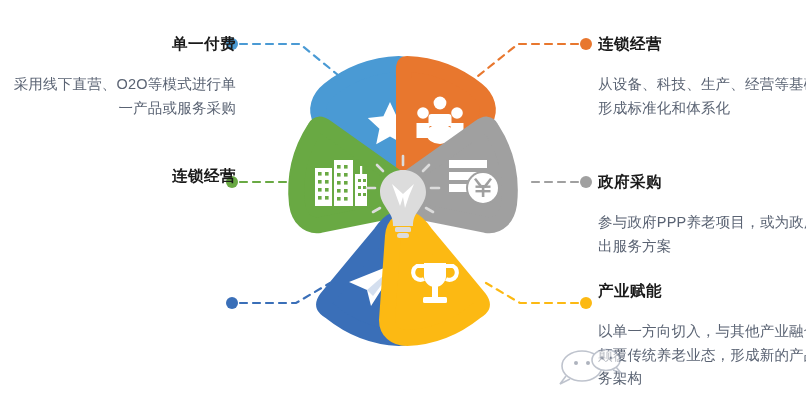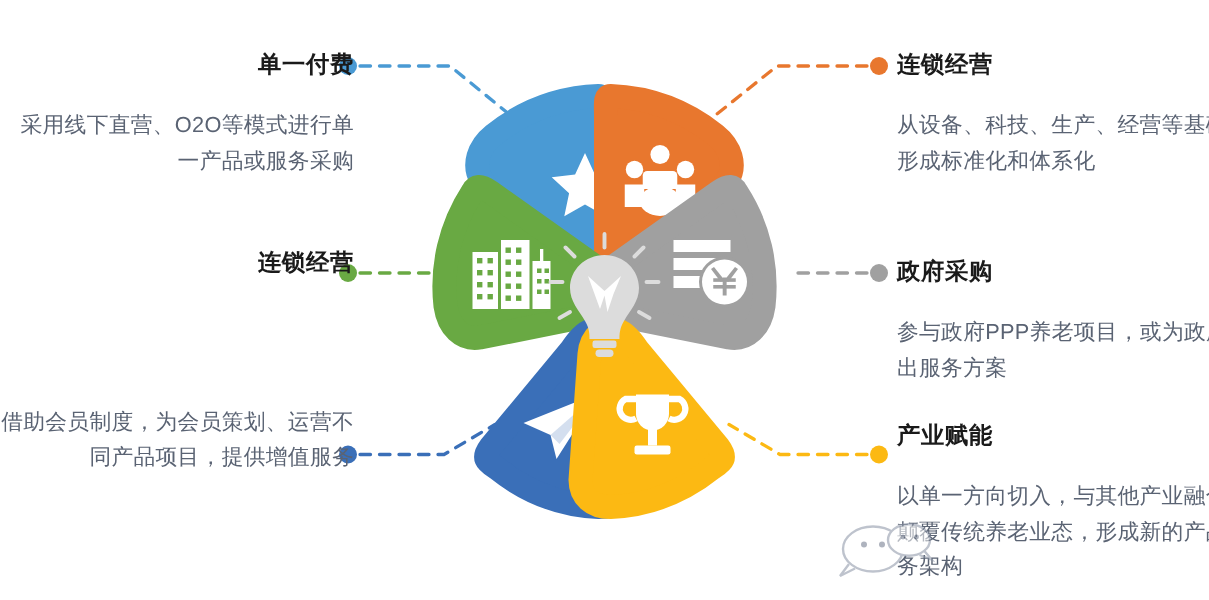"借助会员制度，为会员策划、运营不同产品项目，提供增值服务" div.body { html: <div>借助会员制度，为会员策划、运营不同产品项目，提供增值服务</div> -> none }
